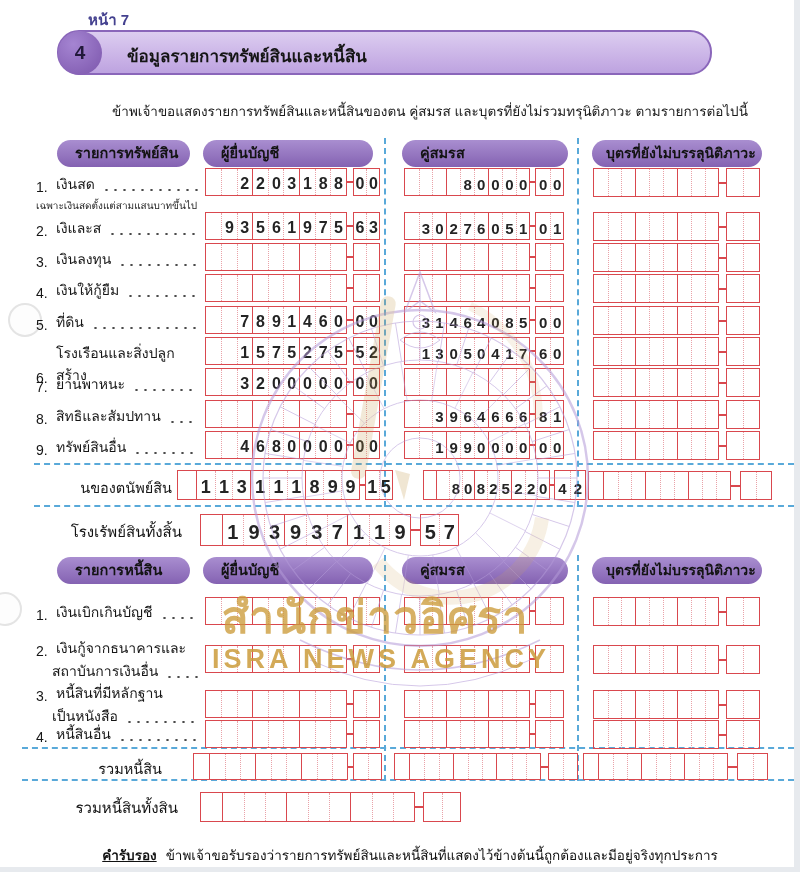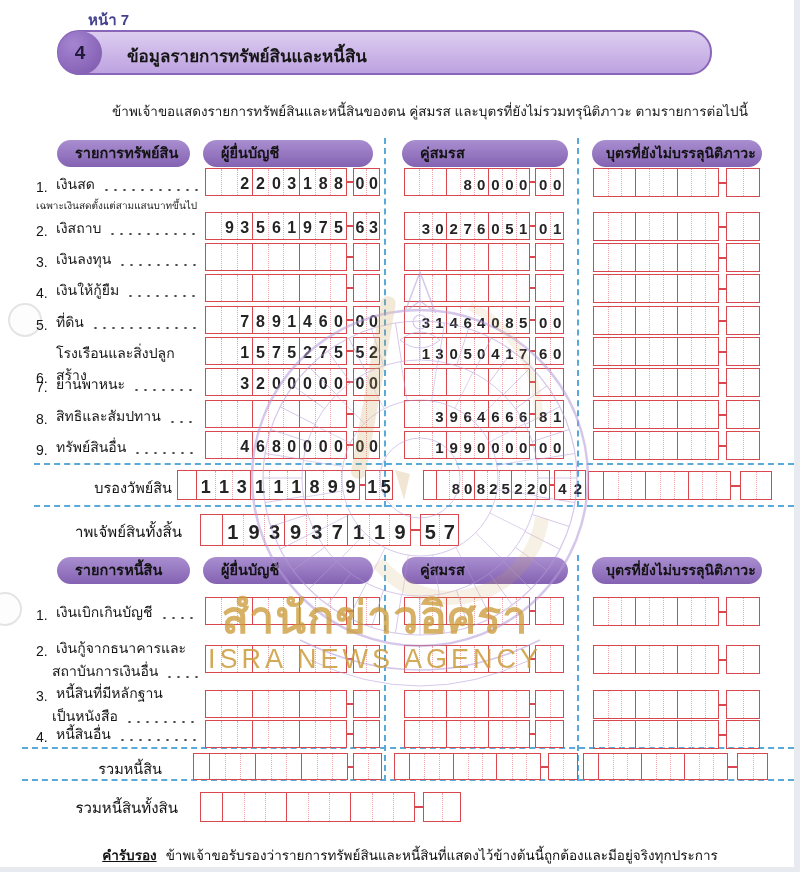"เงิสถาบ" span { text: เงิสถาบ -> เงิและส }
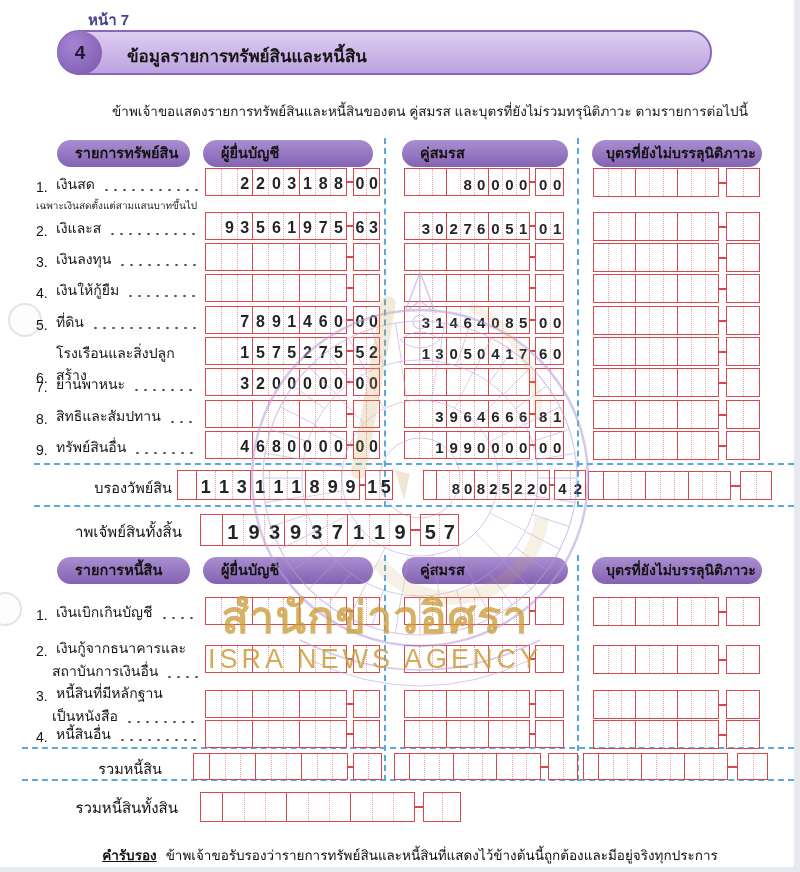"บรองวัพย์สิน" div.tot-label { text: บรองวัพย์สิน -> นของตนัพย์สิน }
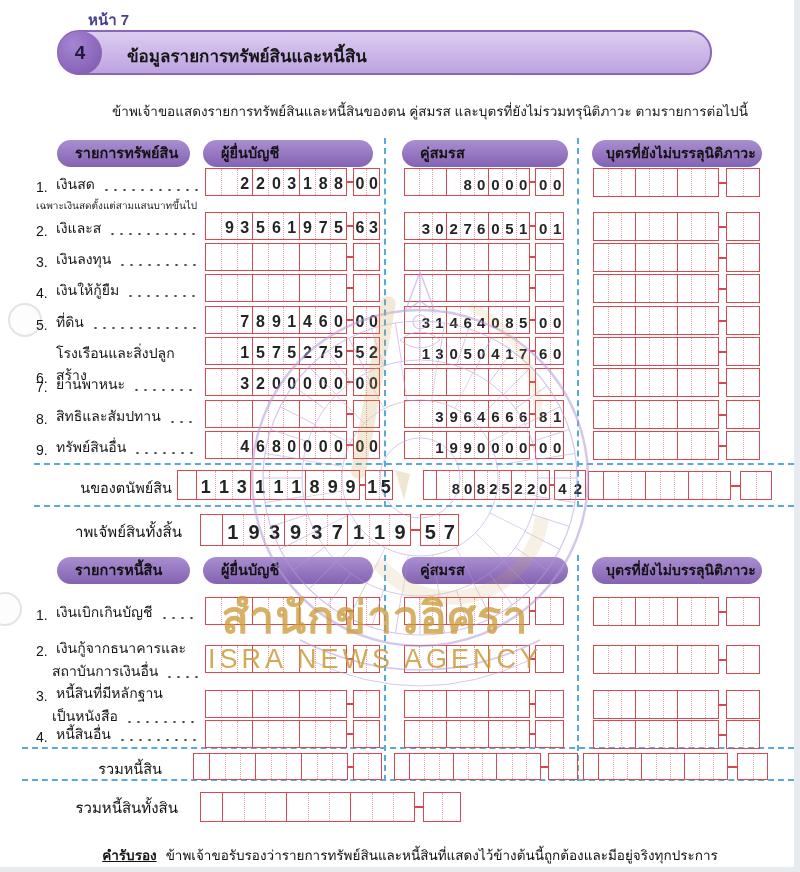"าพเจัพย์สินทั้งสิ้น" div.tot-label { text: าพเจัพย์สินทั้งสิ้น -> โรงเรัพย์สินทั้งสิ้น }
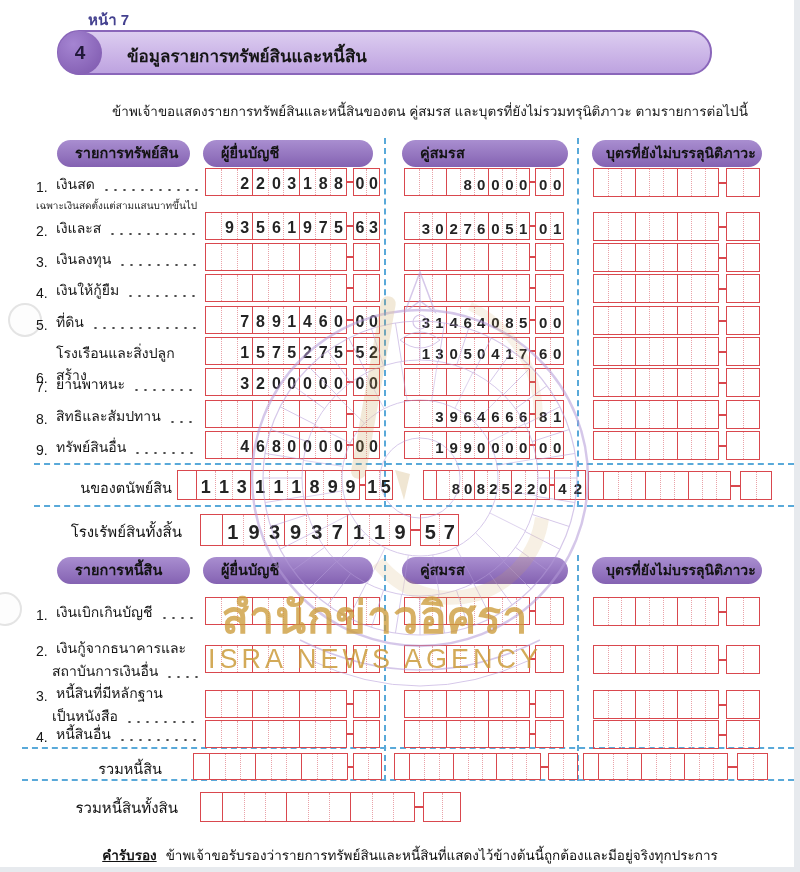"ISRA NEWS AGENCY" .wm-eng { font-weight: normal -> bold; left: 155px -> 161px }
